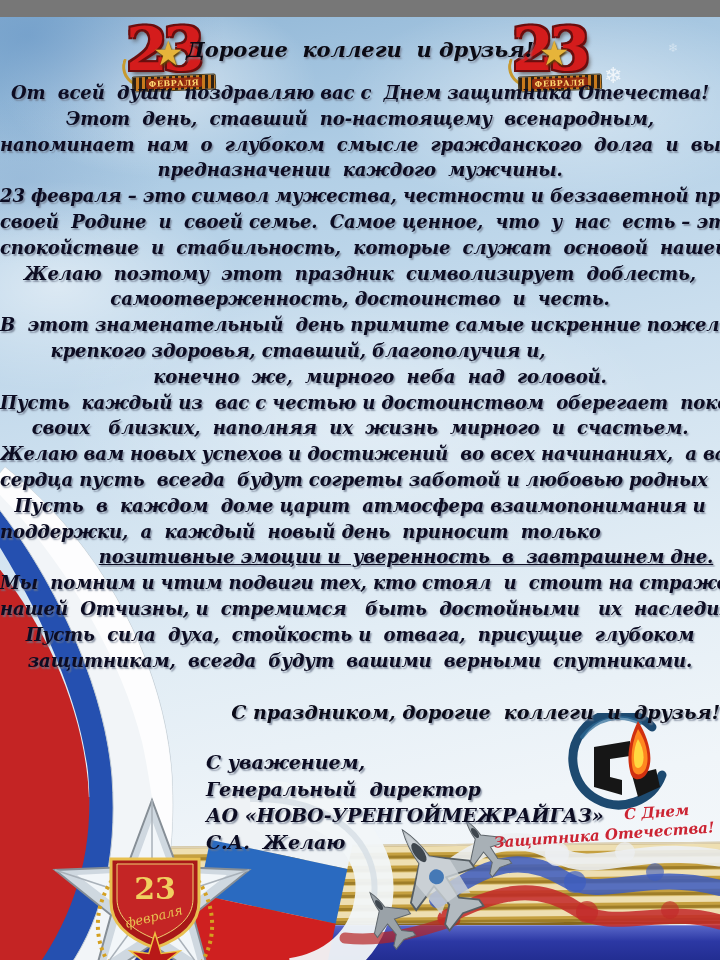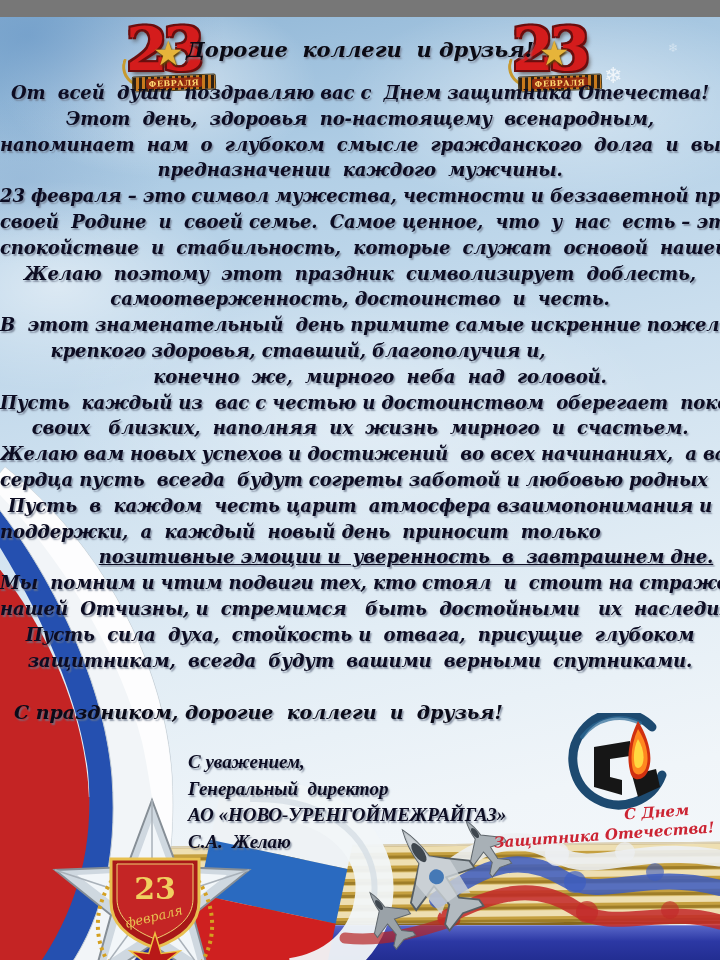"Этот день, здоровья по-настоящему" div.line { text: здоровья -> ставший }
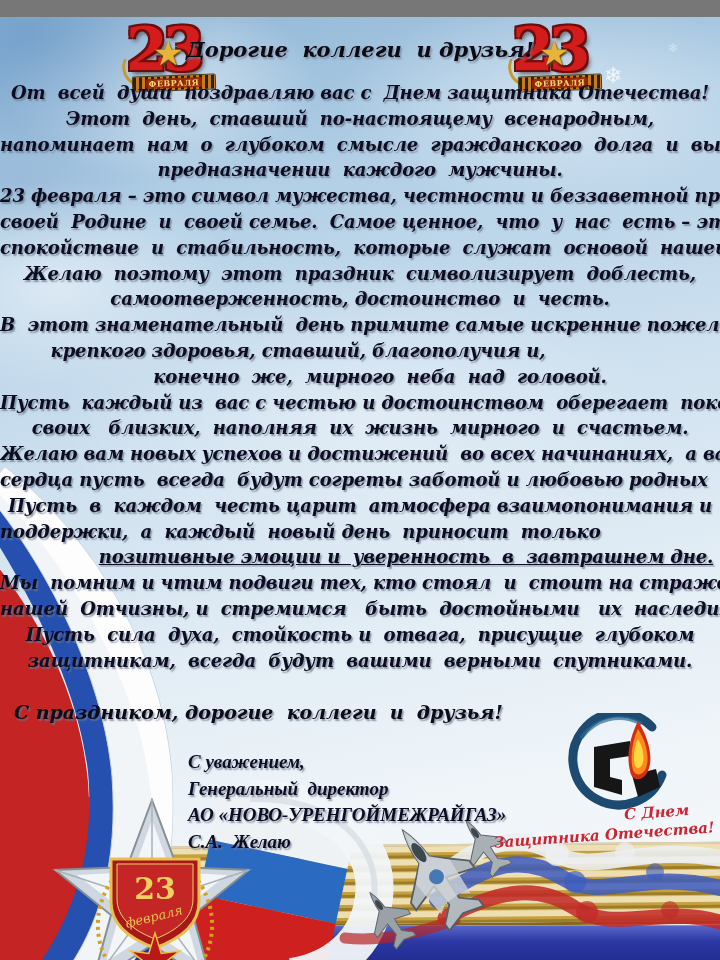"Пусть в каждом честь царит" div.line { text: честь -> доме }
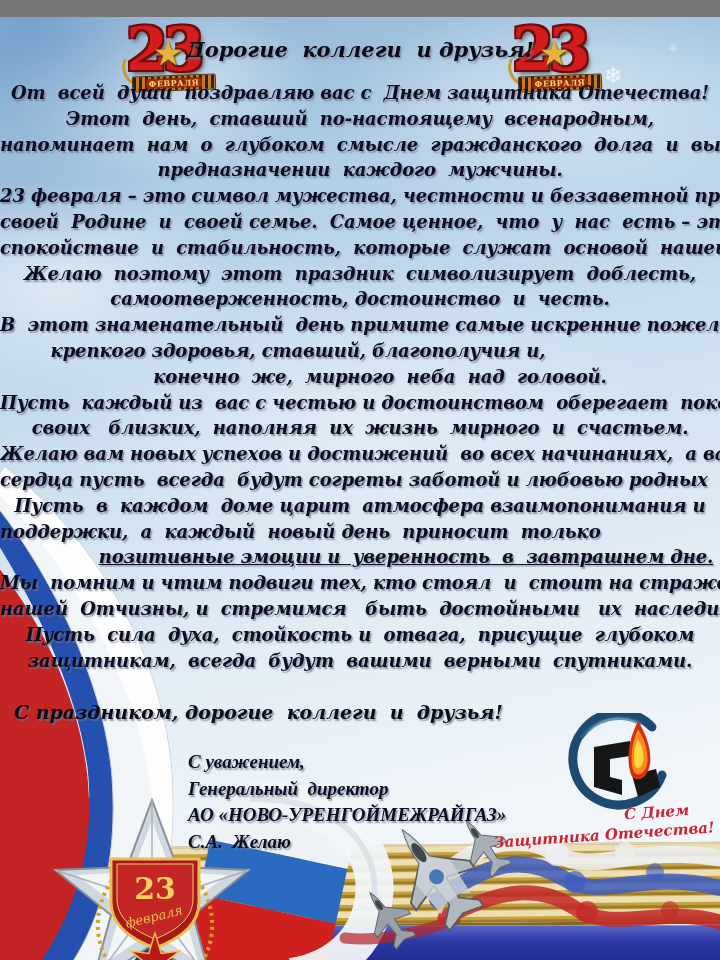"С праздником, дорогие коллеги и" .farewell { text-align: left -> right }
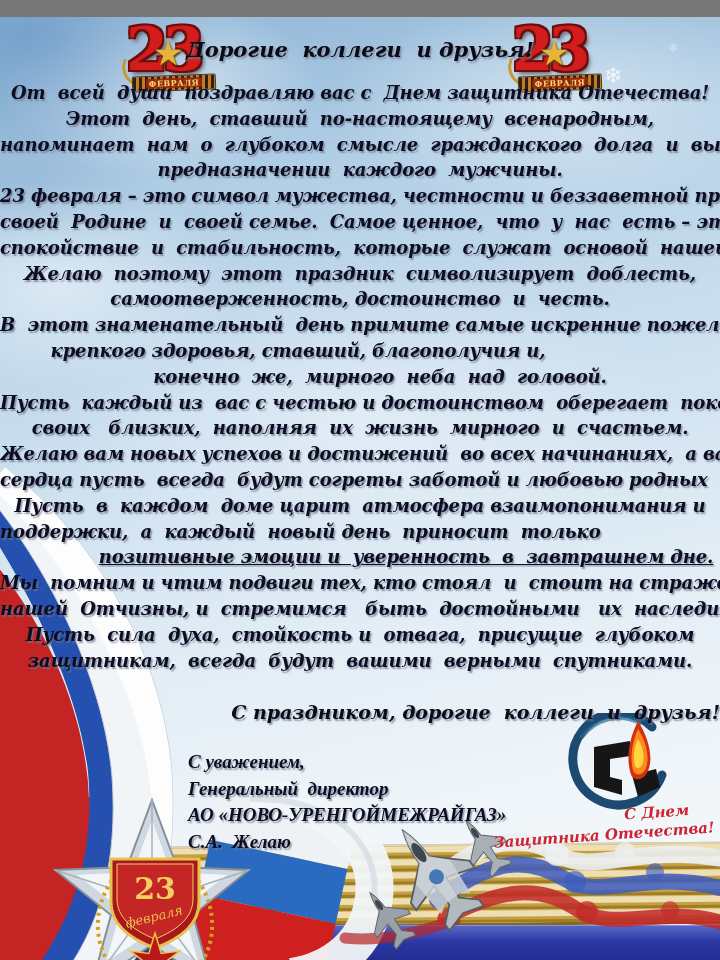"С уважением," .signature { font-family: Liberation Serif, serif -> none; left: 188px -> 206px }
